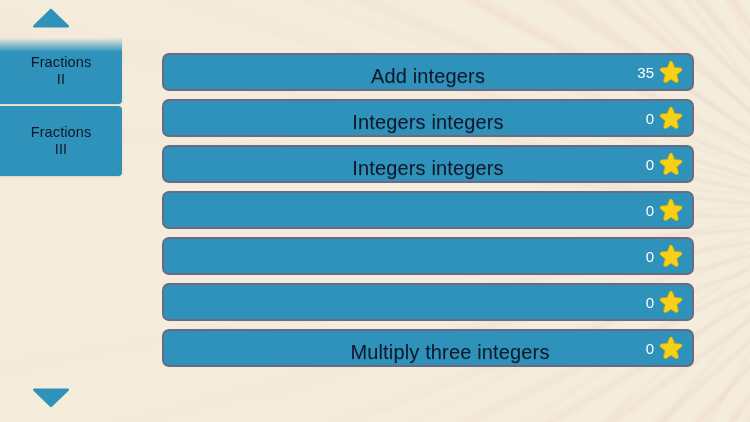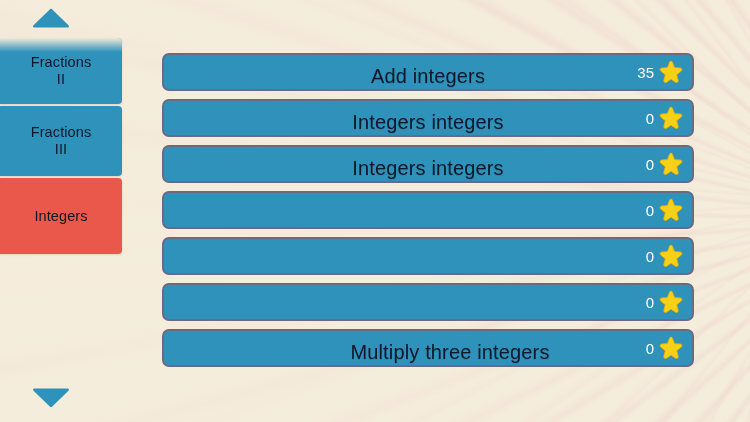"Integers" div.cat-tab { html: <div> <span>Integers</span> </div> -> none }
